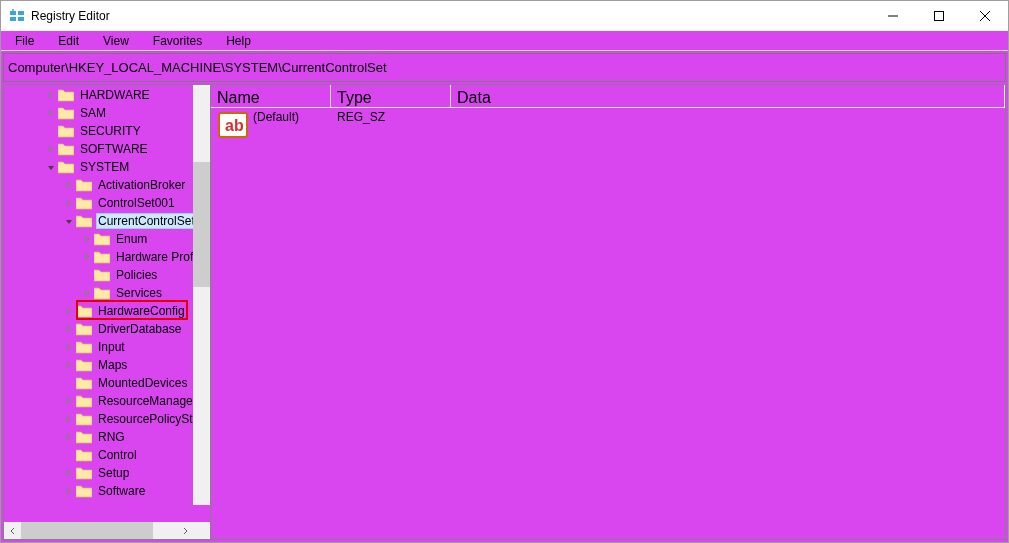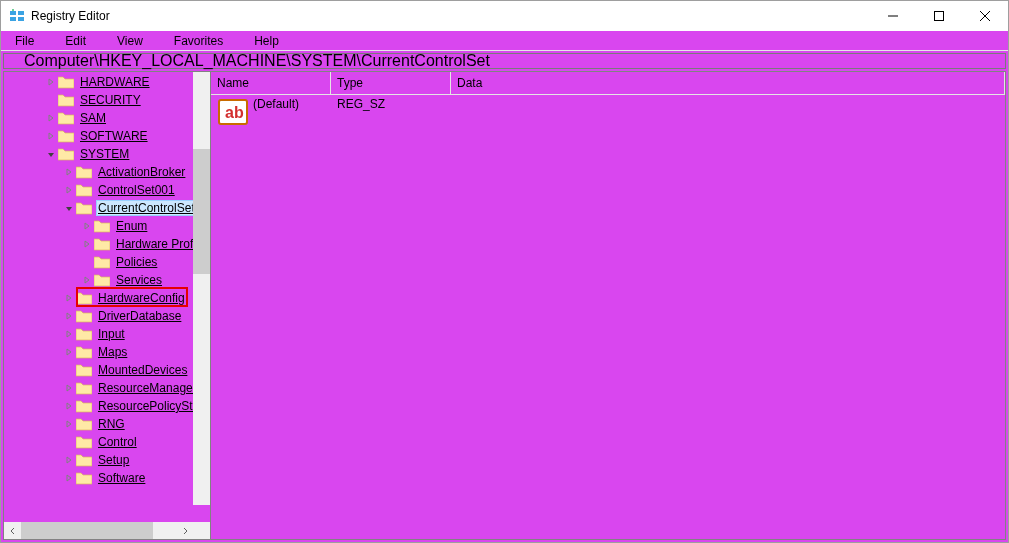"File" .menubar { gap: 15px -> 8px }
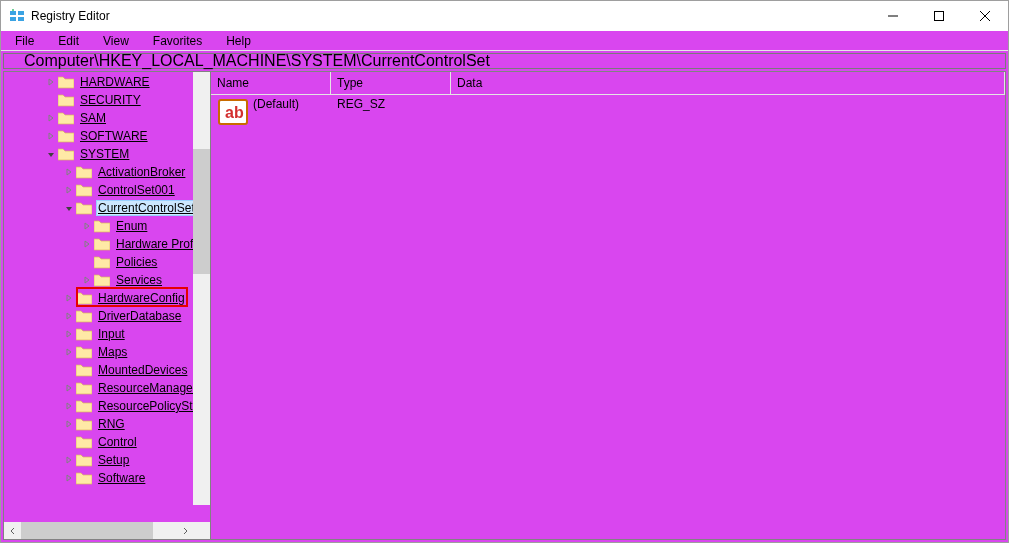"Computer\HKEY_LOCAL_MACHINE\SYSTEM\Curre" .addressbar { font-size: 16px -> 13px; height: 16px -> 29px; padding: 0 20px -> 0 4px }
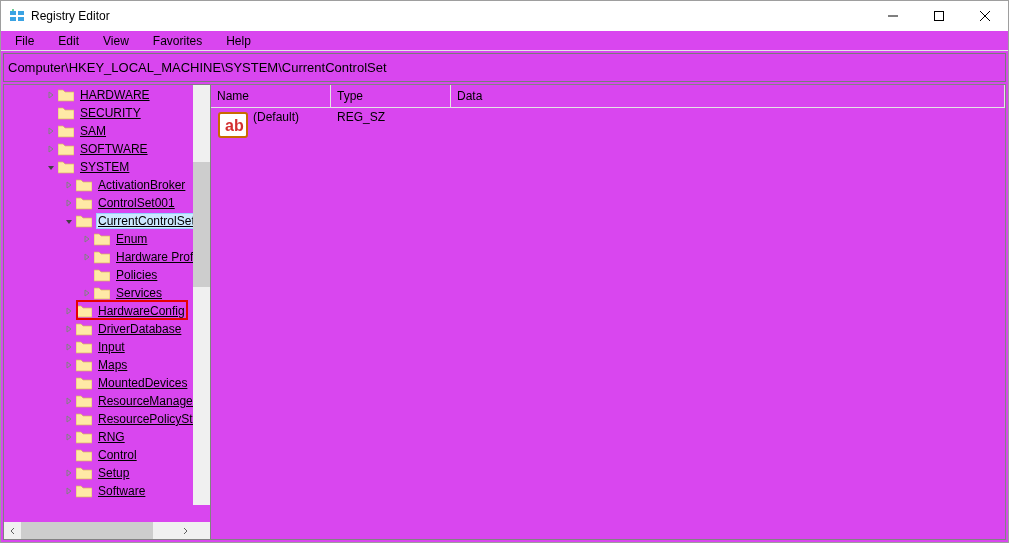"HARDWARE" .tree-label { text-decoration: underline -> none }
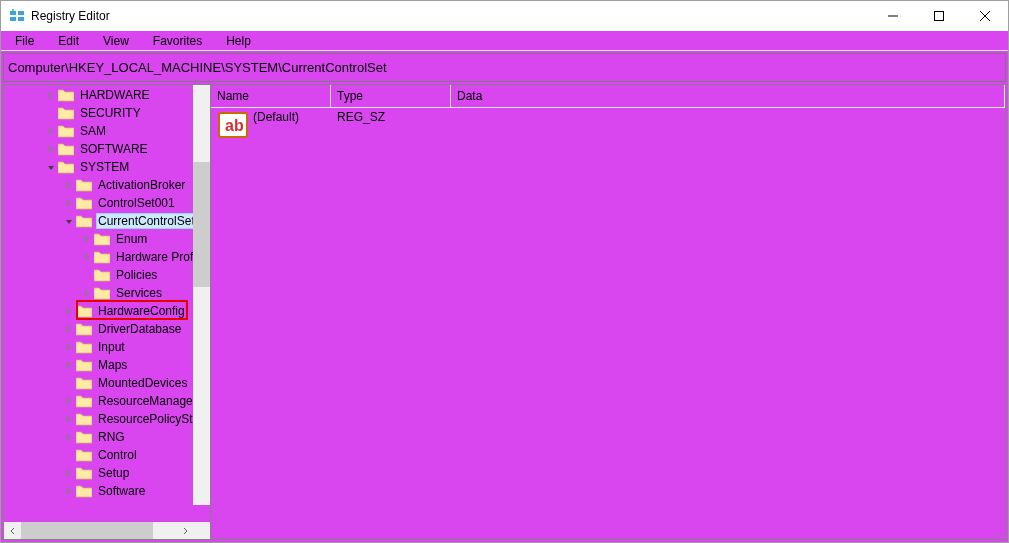"Name" .list-header .col { font-size: 12px -> 16px }
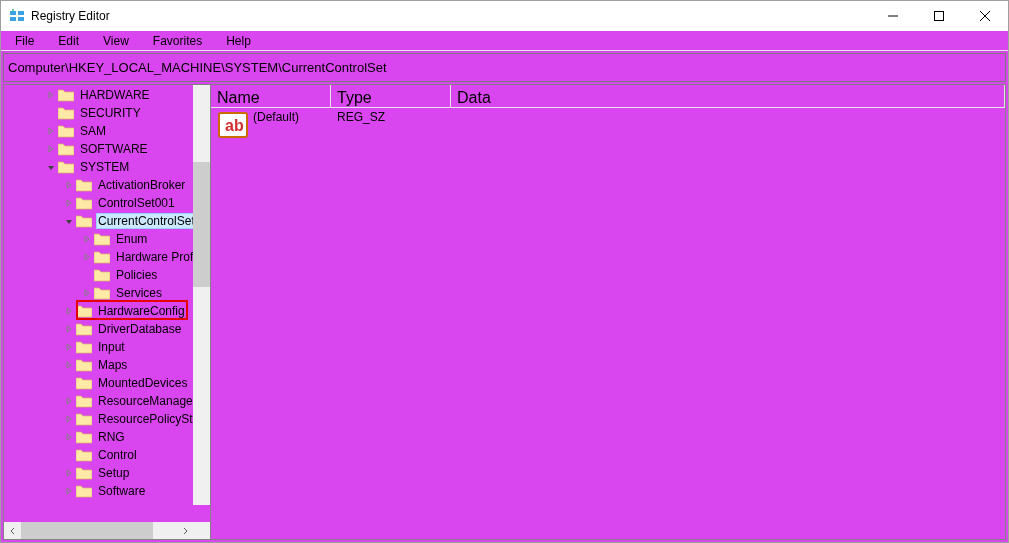"SECURITY" div.tree-row { order: before "SAM" -> after "SAM" }
